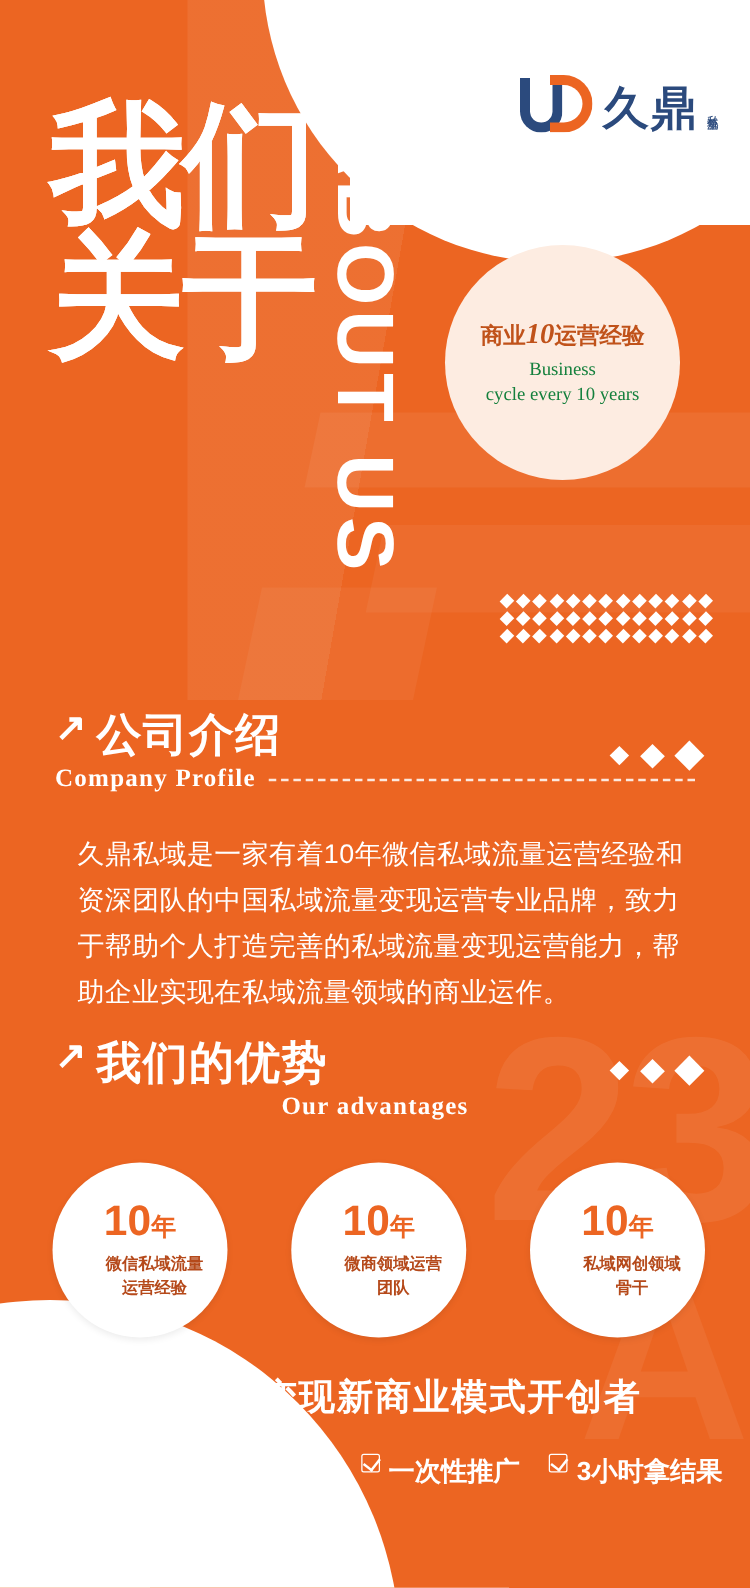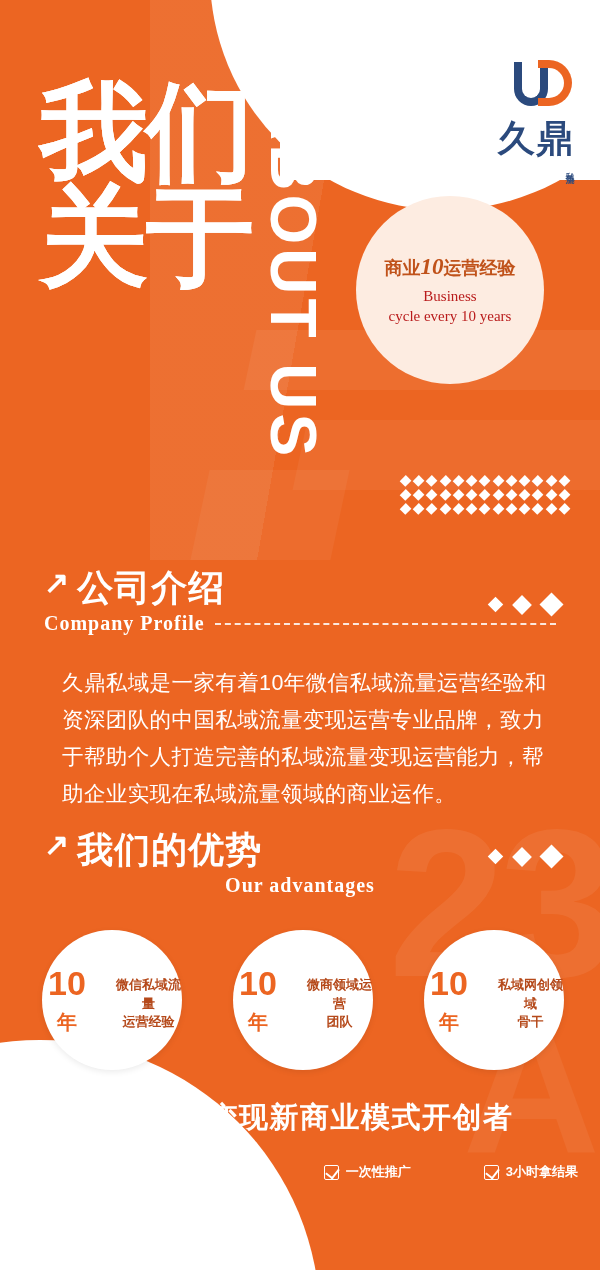"久鼎" .logo { align-items: flex-end -> center; flex-direction: column -> none }
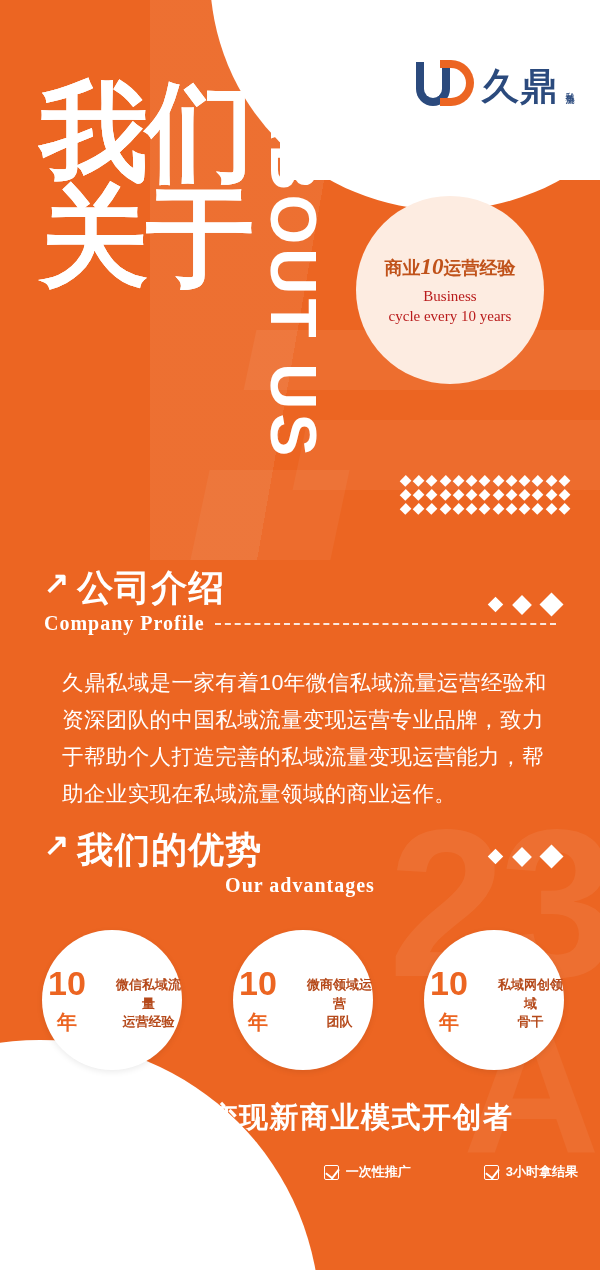"Business" .cc-line2 { color: #b91c1c -> #15803d }
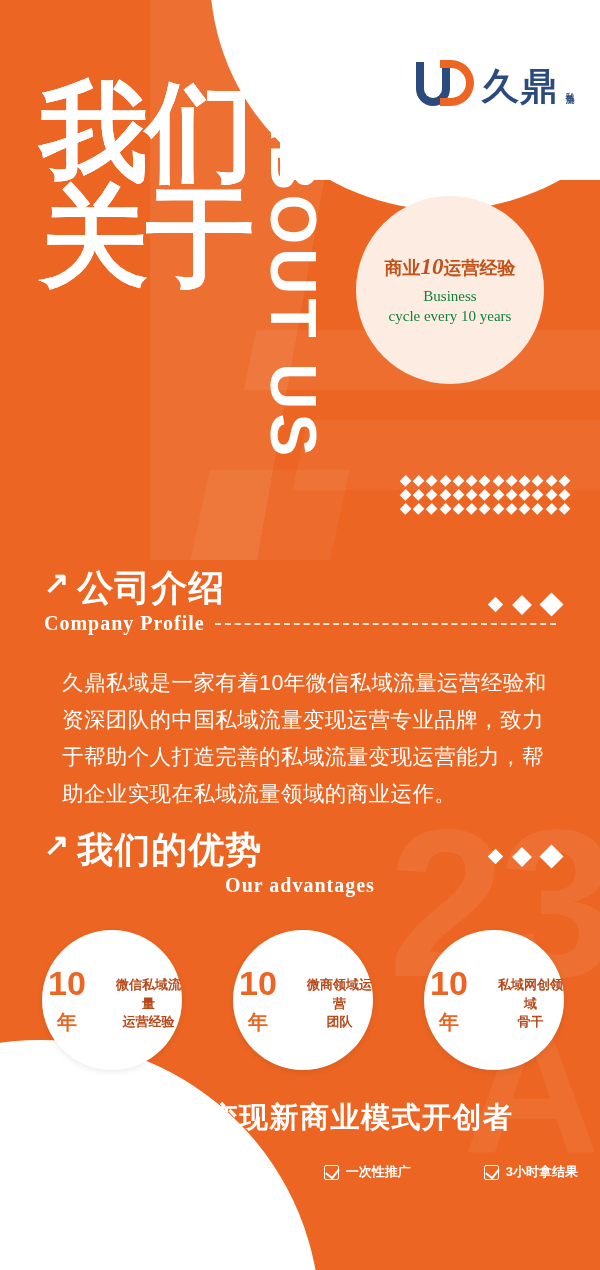"10年" .adv { flex-direction: row -> column }
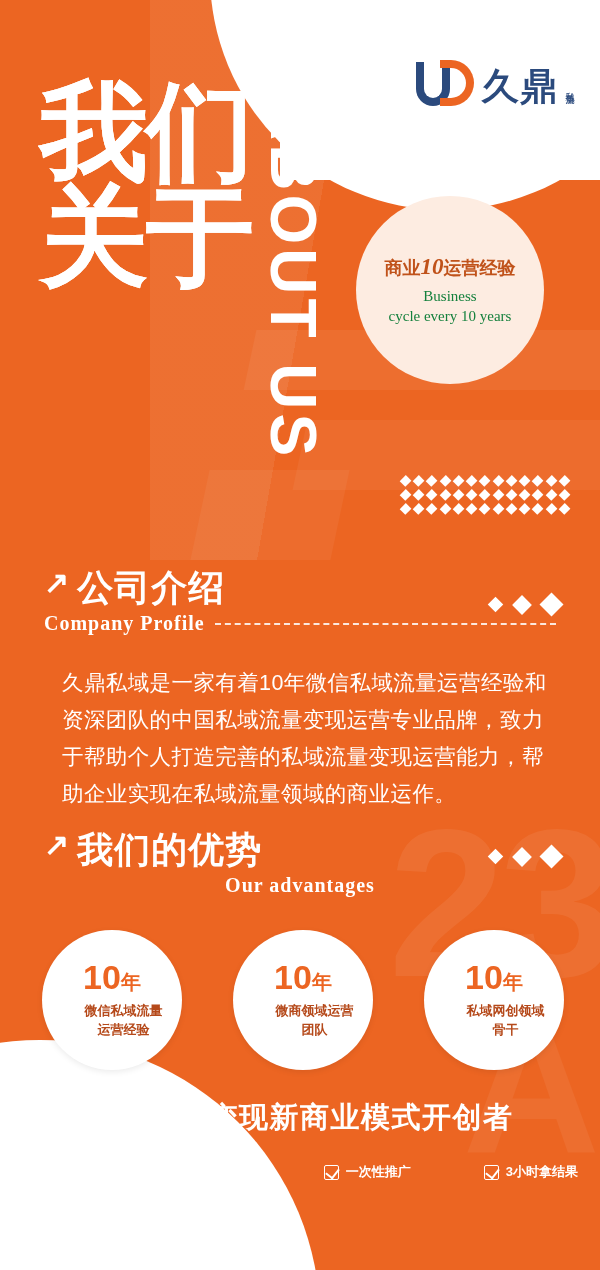"一次性推广" .feat { align-items: center -> flex-start; font-size: 13px -> 21px }
